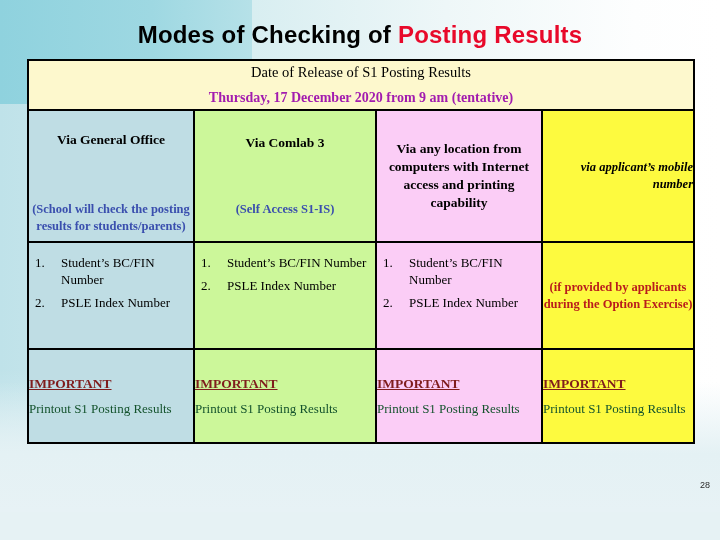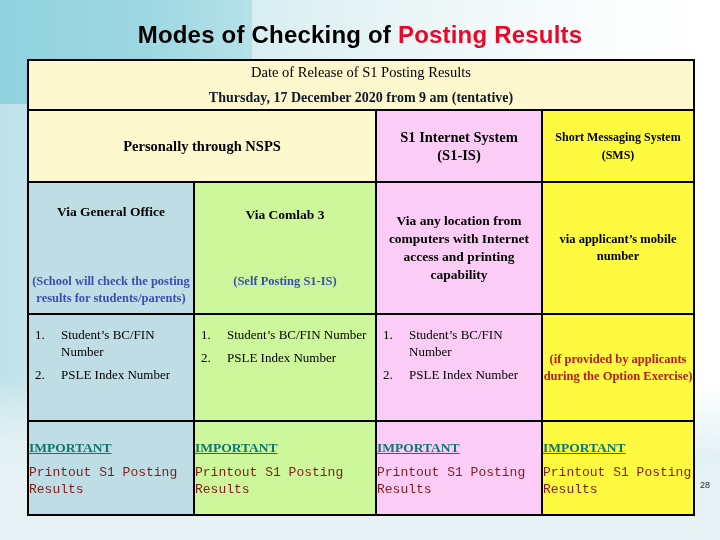"Thursday, 17 December 2020 from" .banner .line2 { color: #0f172a -> #a21caf }
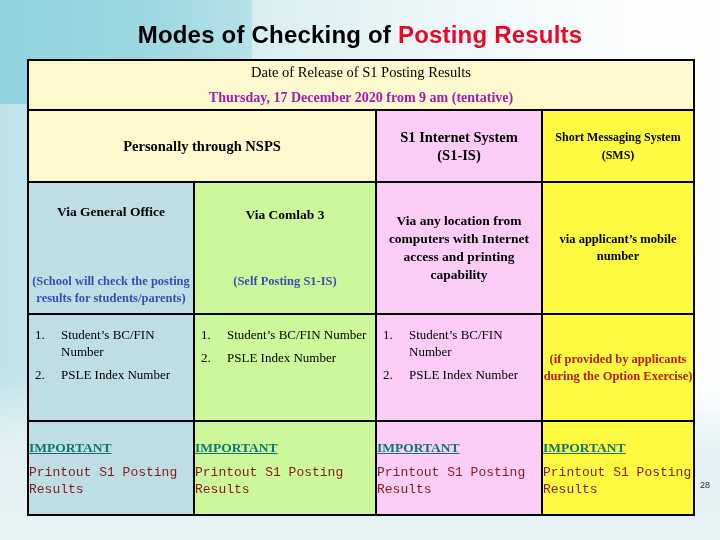"Personally through NSPS" tr { html: <tr> <td>Personally through NSPS</td> <td> <span>S1 Internet System</span><br> <span>(S1-IS)</span> </td> <td> <span>Short Messaging System</span><br> <span>(SMS)</span> </td> </tr> -> none }
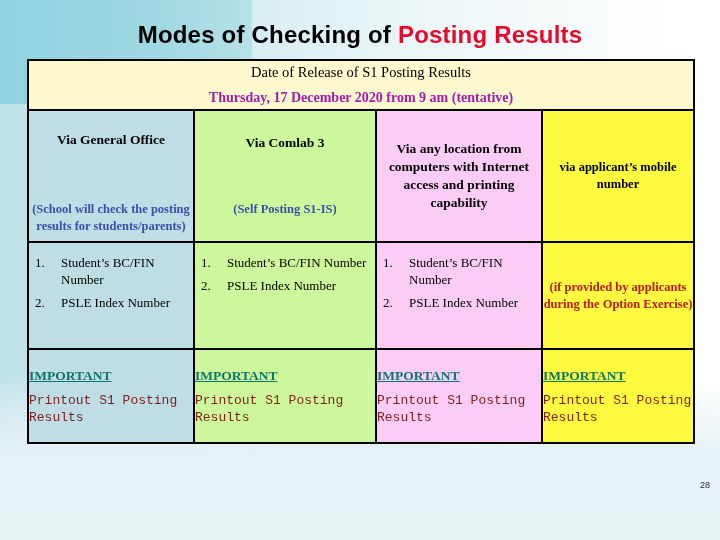"via applicant’s mobile number" .desc-sms { font-style: none -> italic; text-align: center -> right }
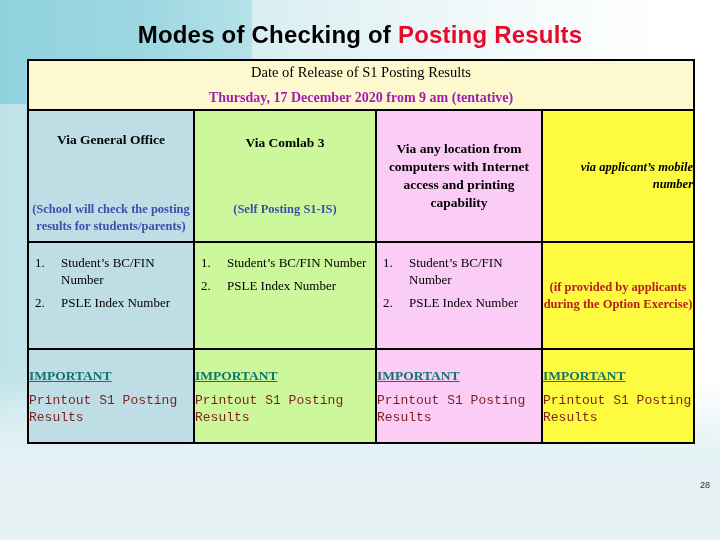"(Self Posting S1-IS)" span.sub { text: Posting -> Access }
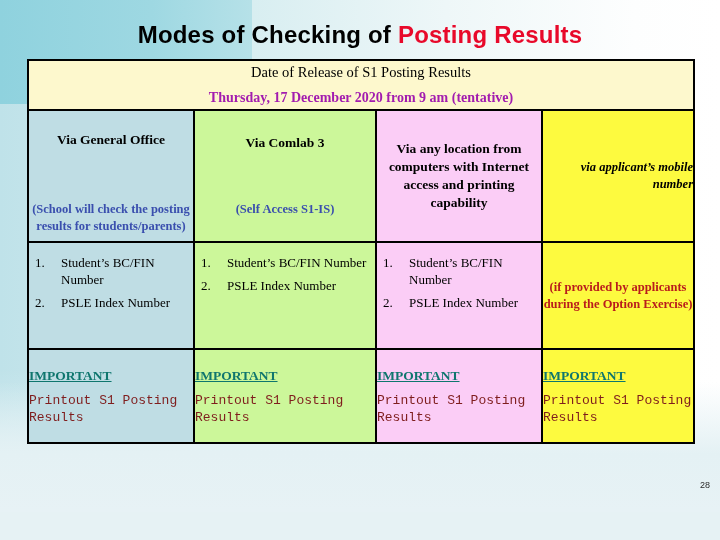"IMPORTANT" .imp-head { color: #0f766e -> #7f1d1d }
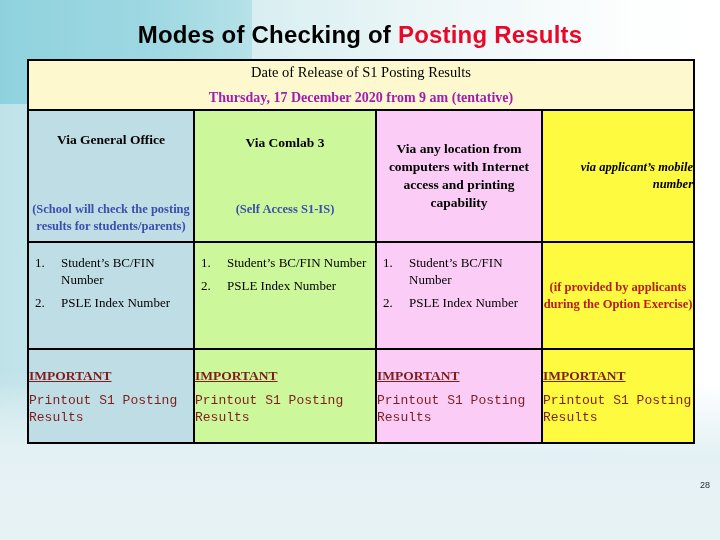"Printout S1 Posting Results" .imp-body { color: #7f1d1d -> #14532d; font-family: Liberation Mono, monospace -> none }
